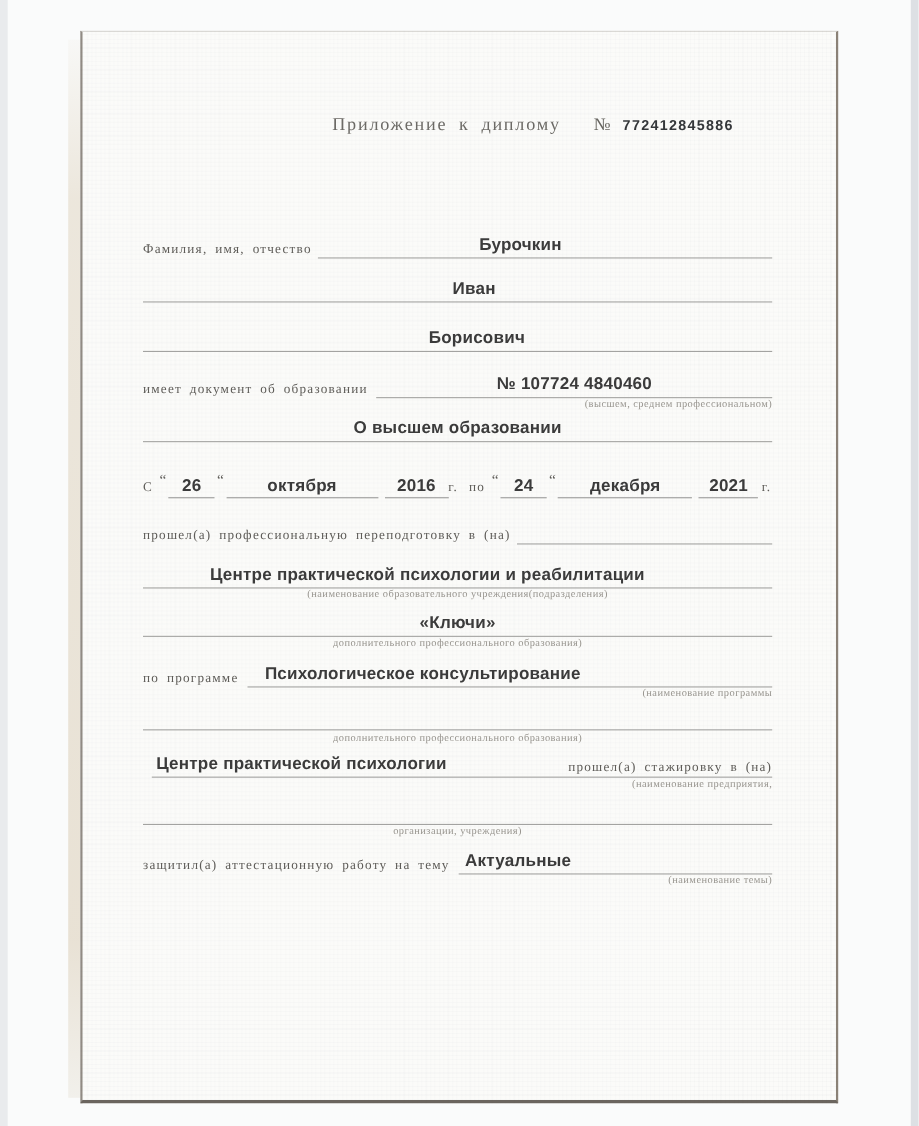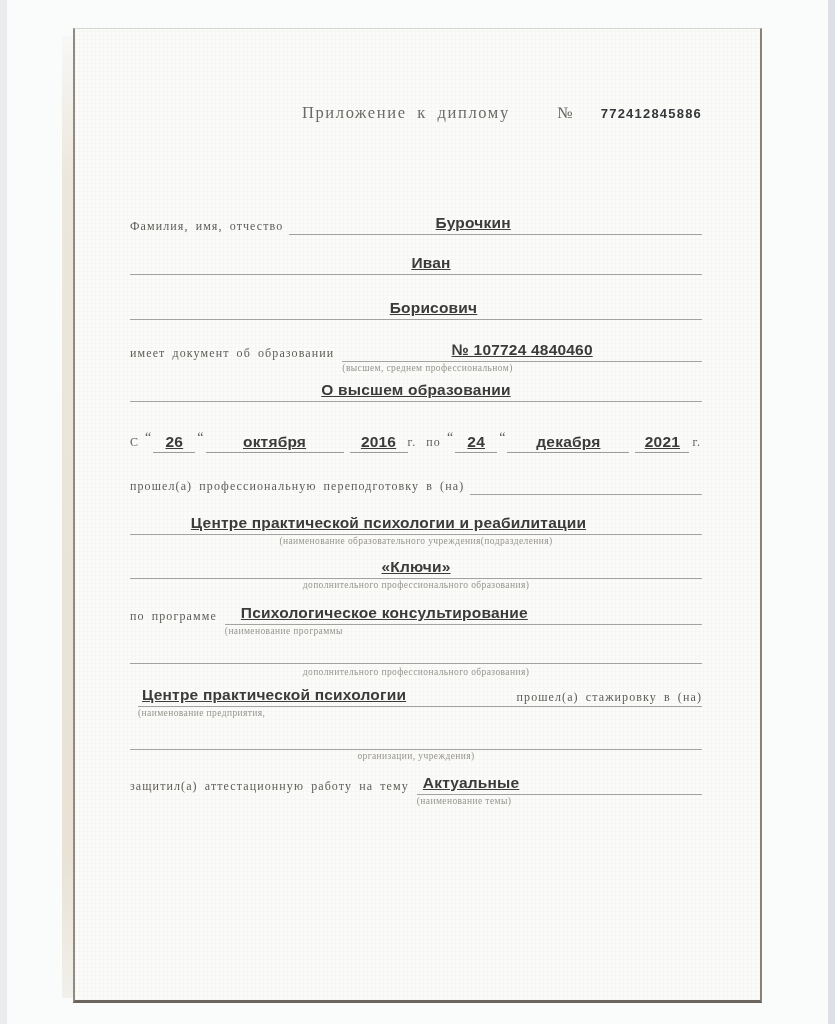"Приложение к диплому" .header-row { justify-content: space-between -> none }
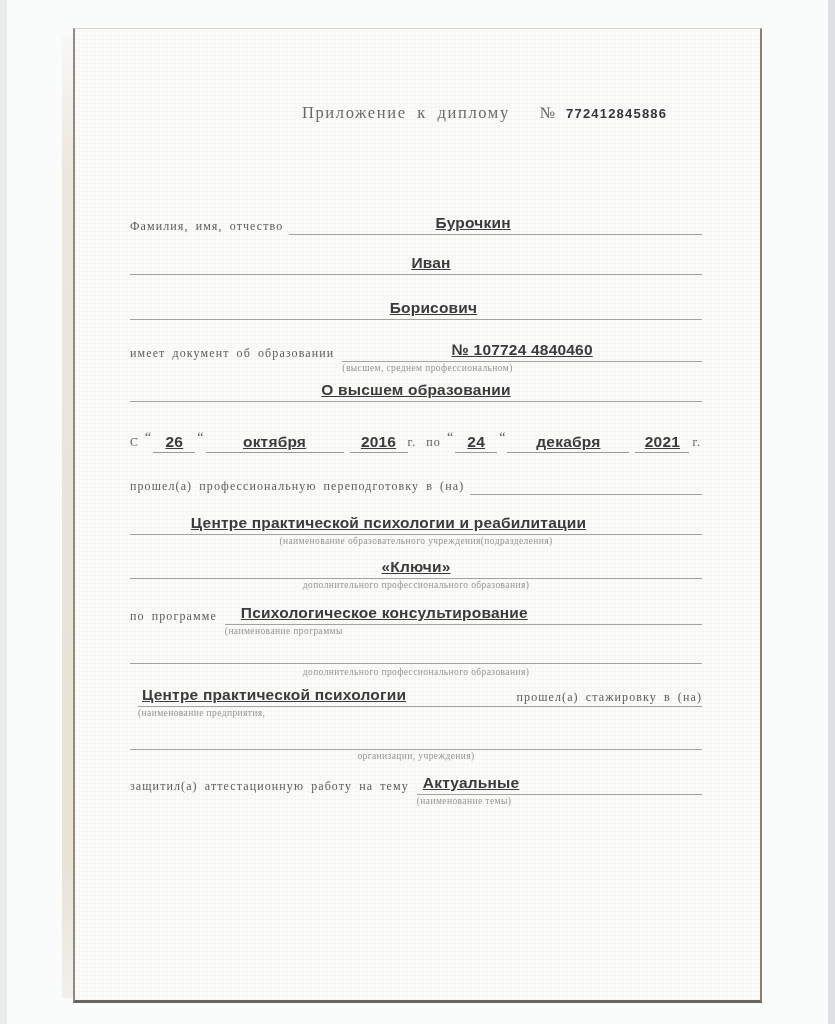"Бурочкин" .fill { text-decoration: underline -> none }
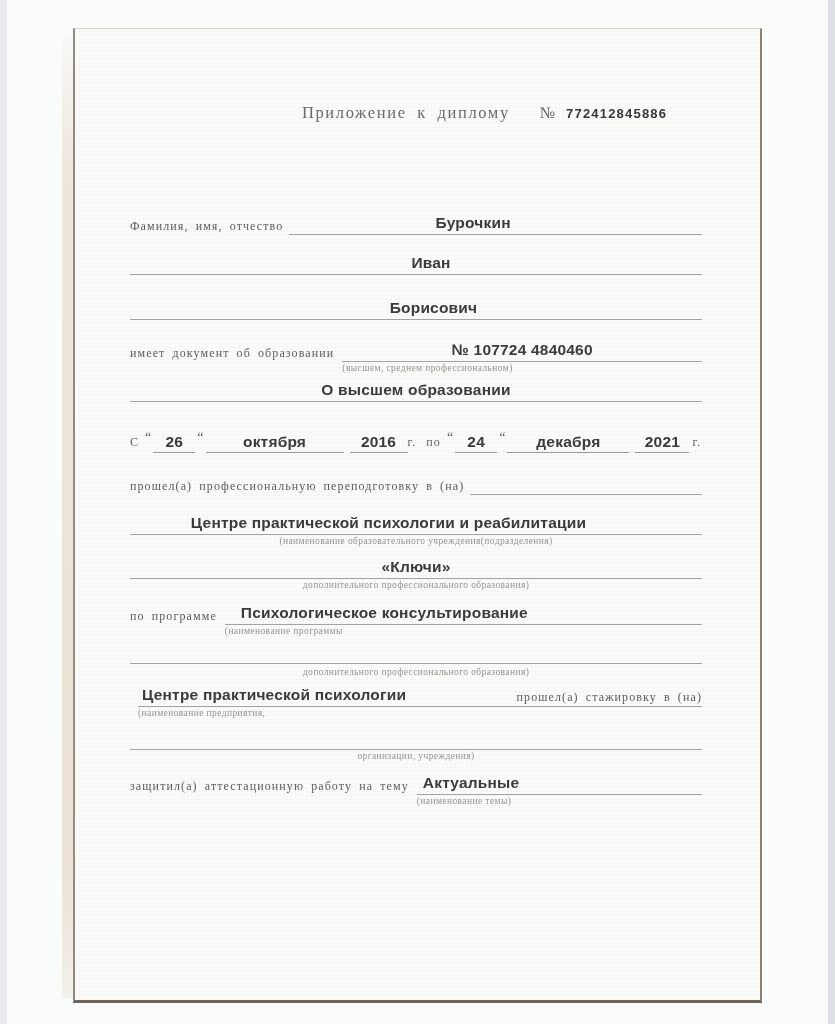"(высшем, среднем профессиональном)" .linefill > .hint { text-align: left -> right }
